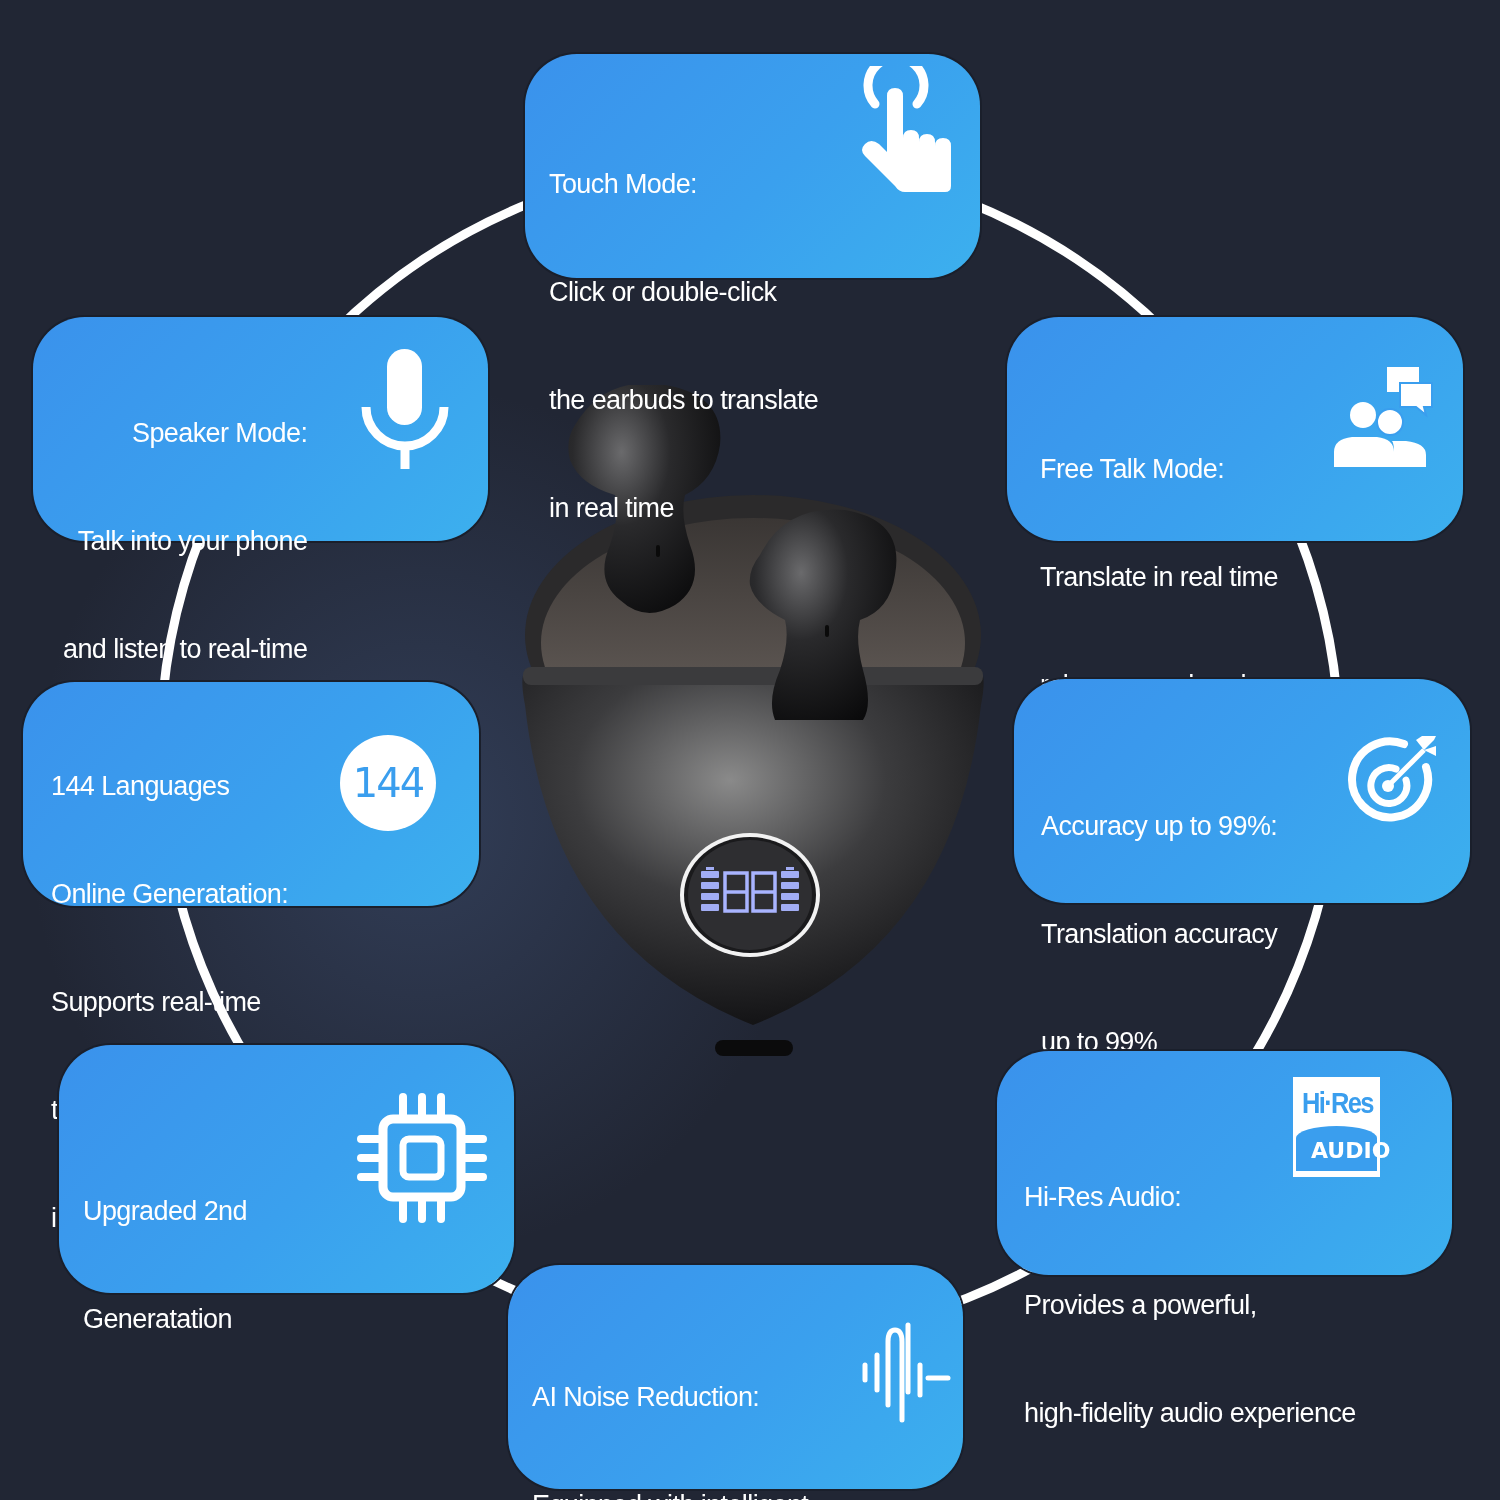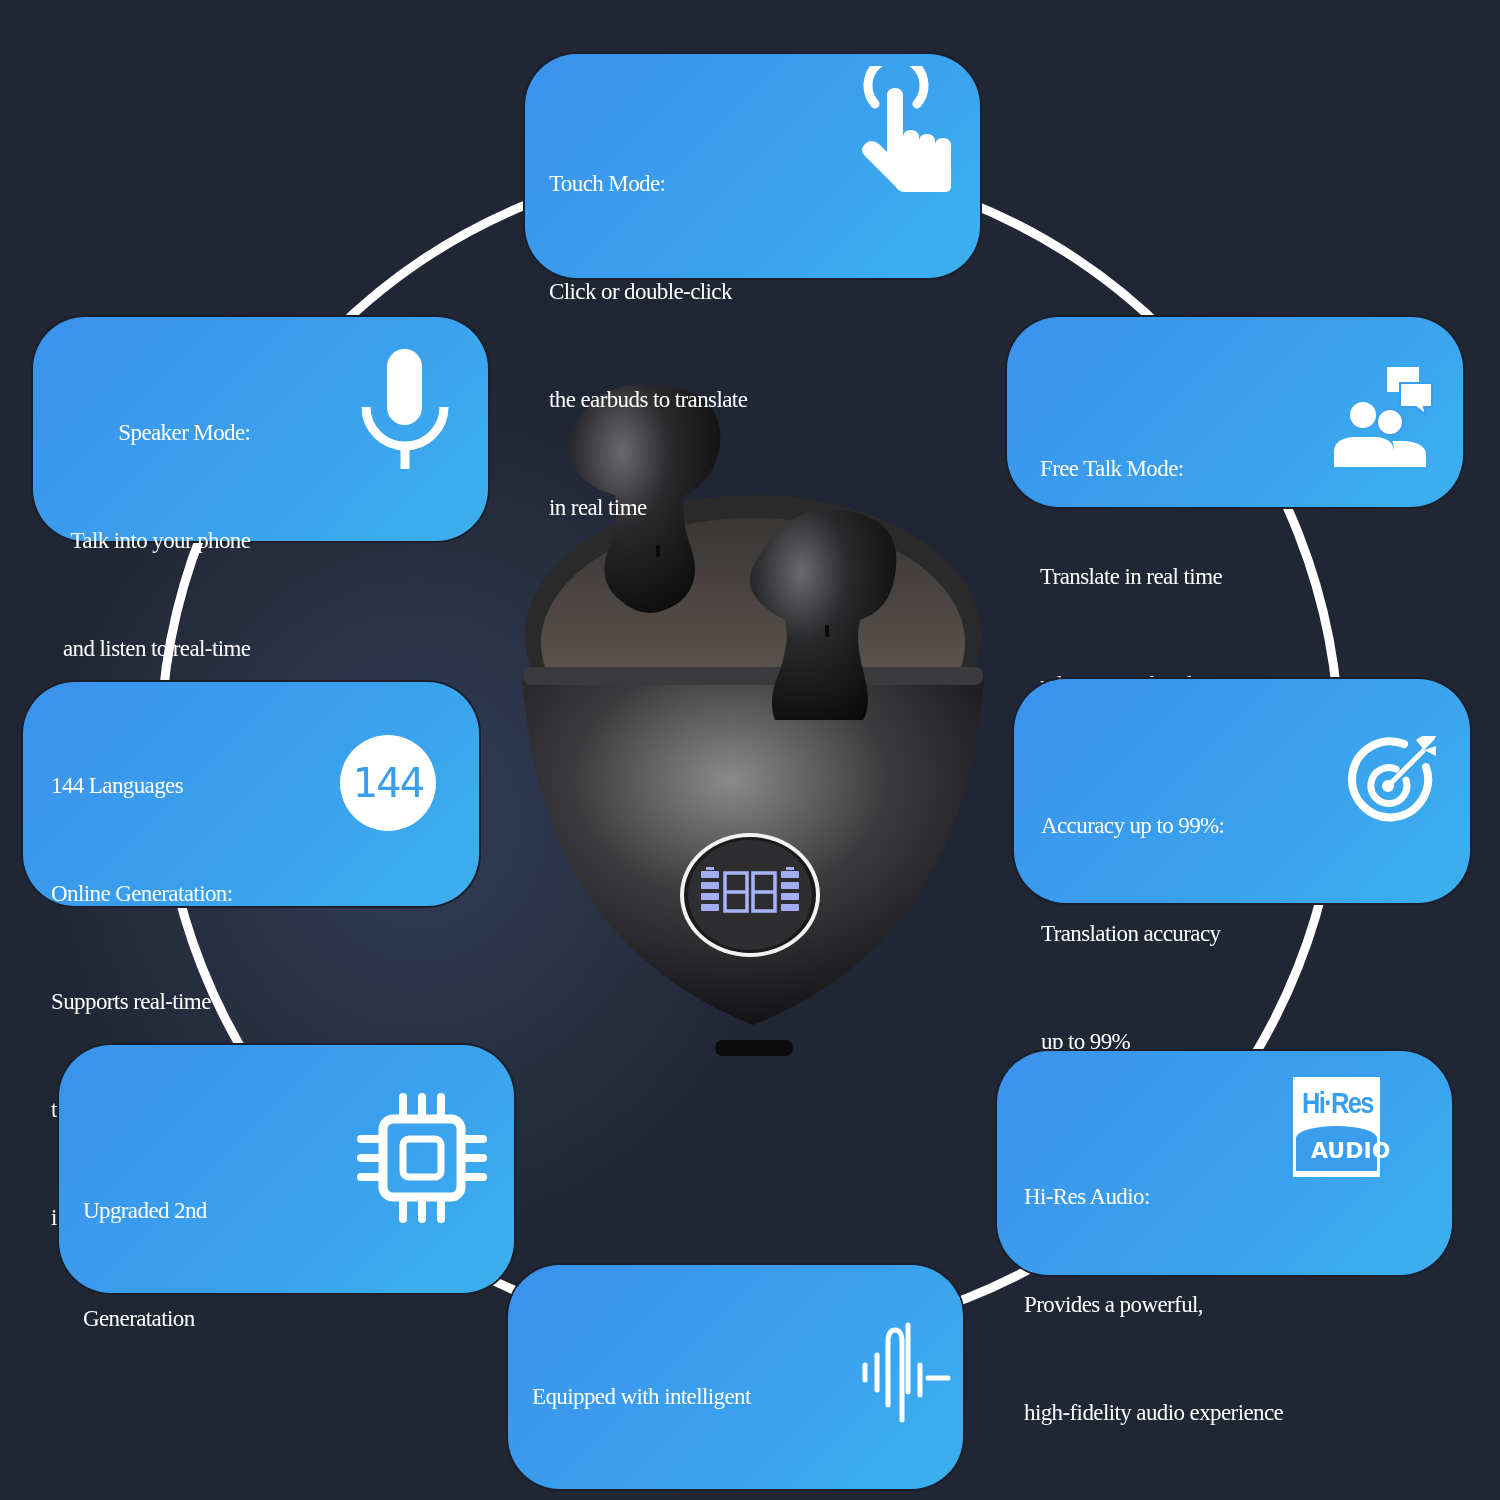"Touch Mode:" .card .txt { font-family: Liberation Serif, serif -> Liberation Sans, sans-serif; font-size: 23px -> 27px }
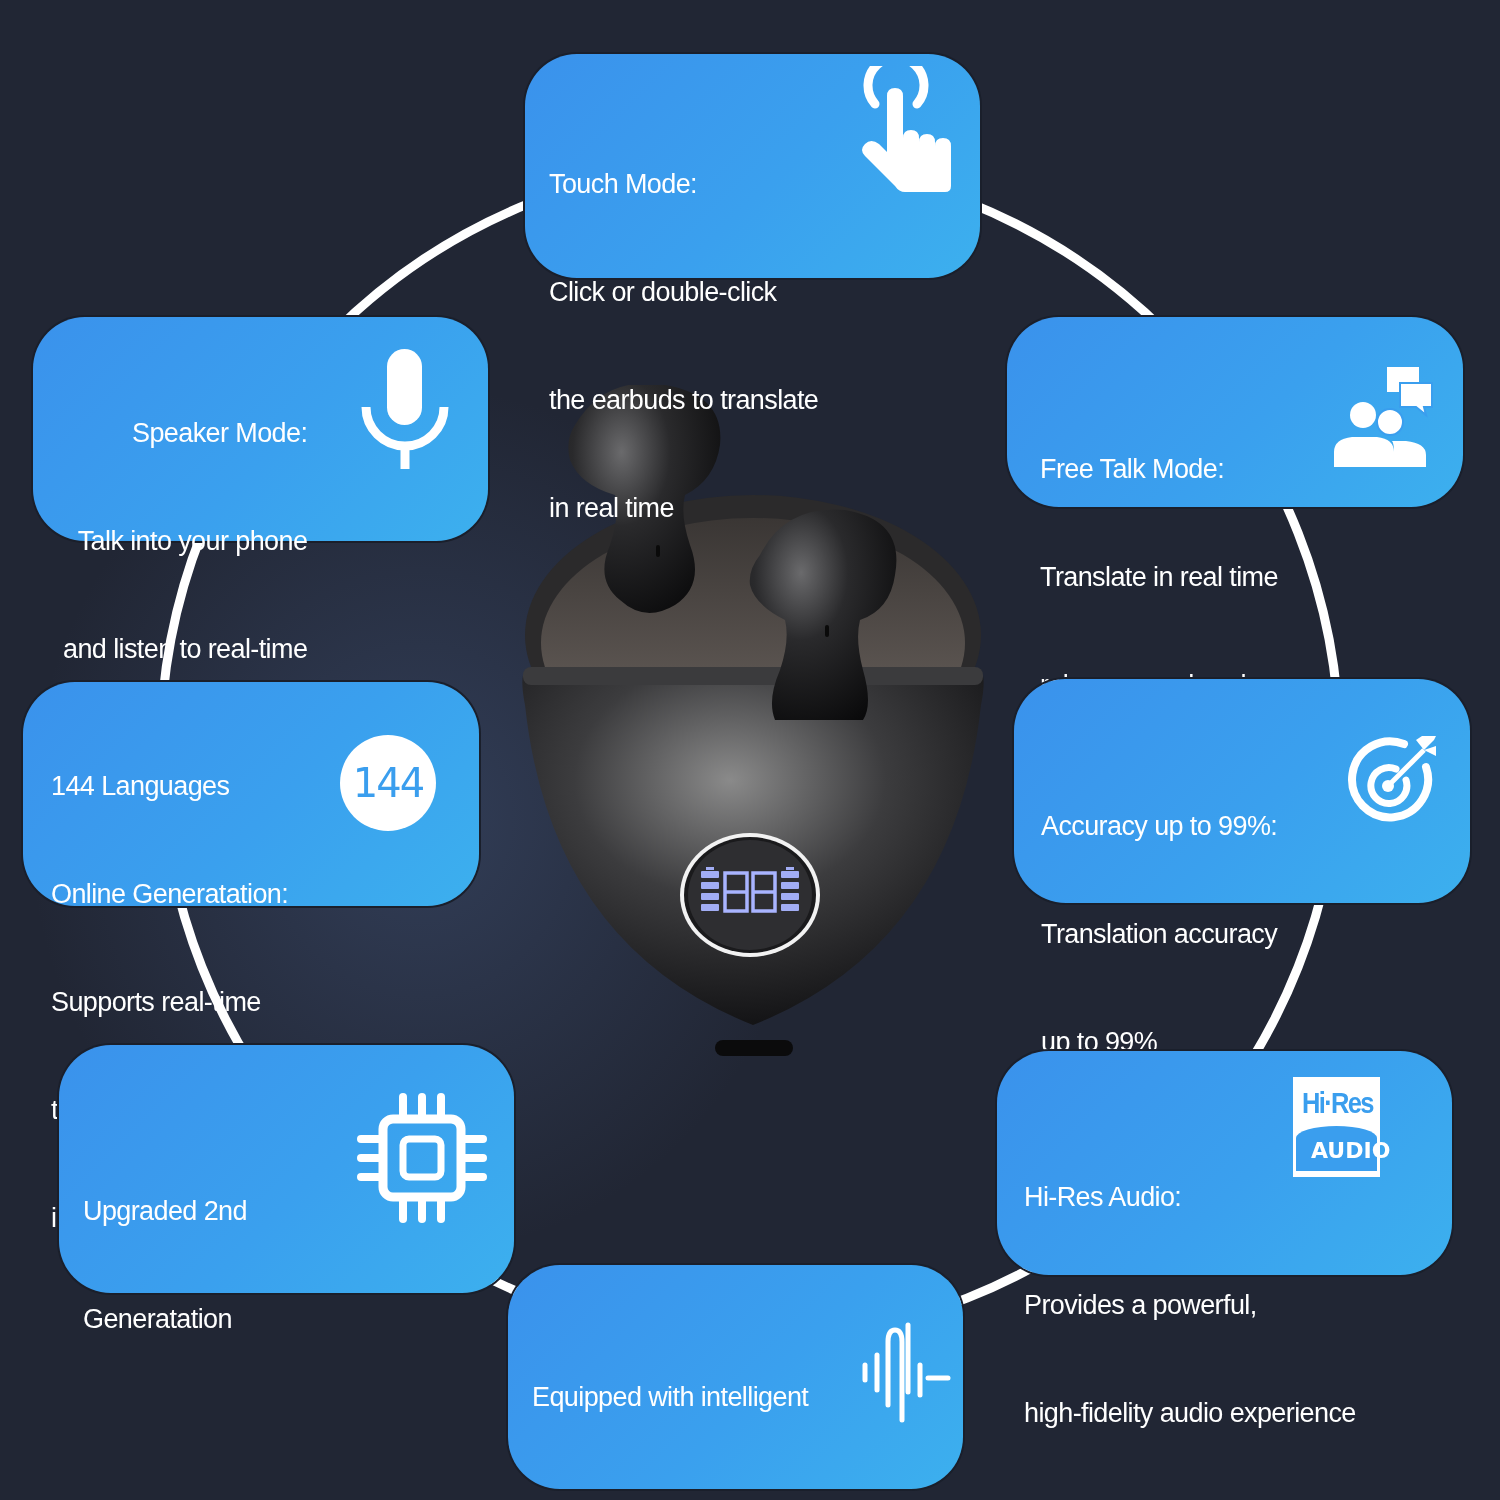"Free Talk Mode:" div.card { height: 190px -> 224px }
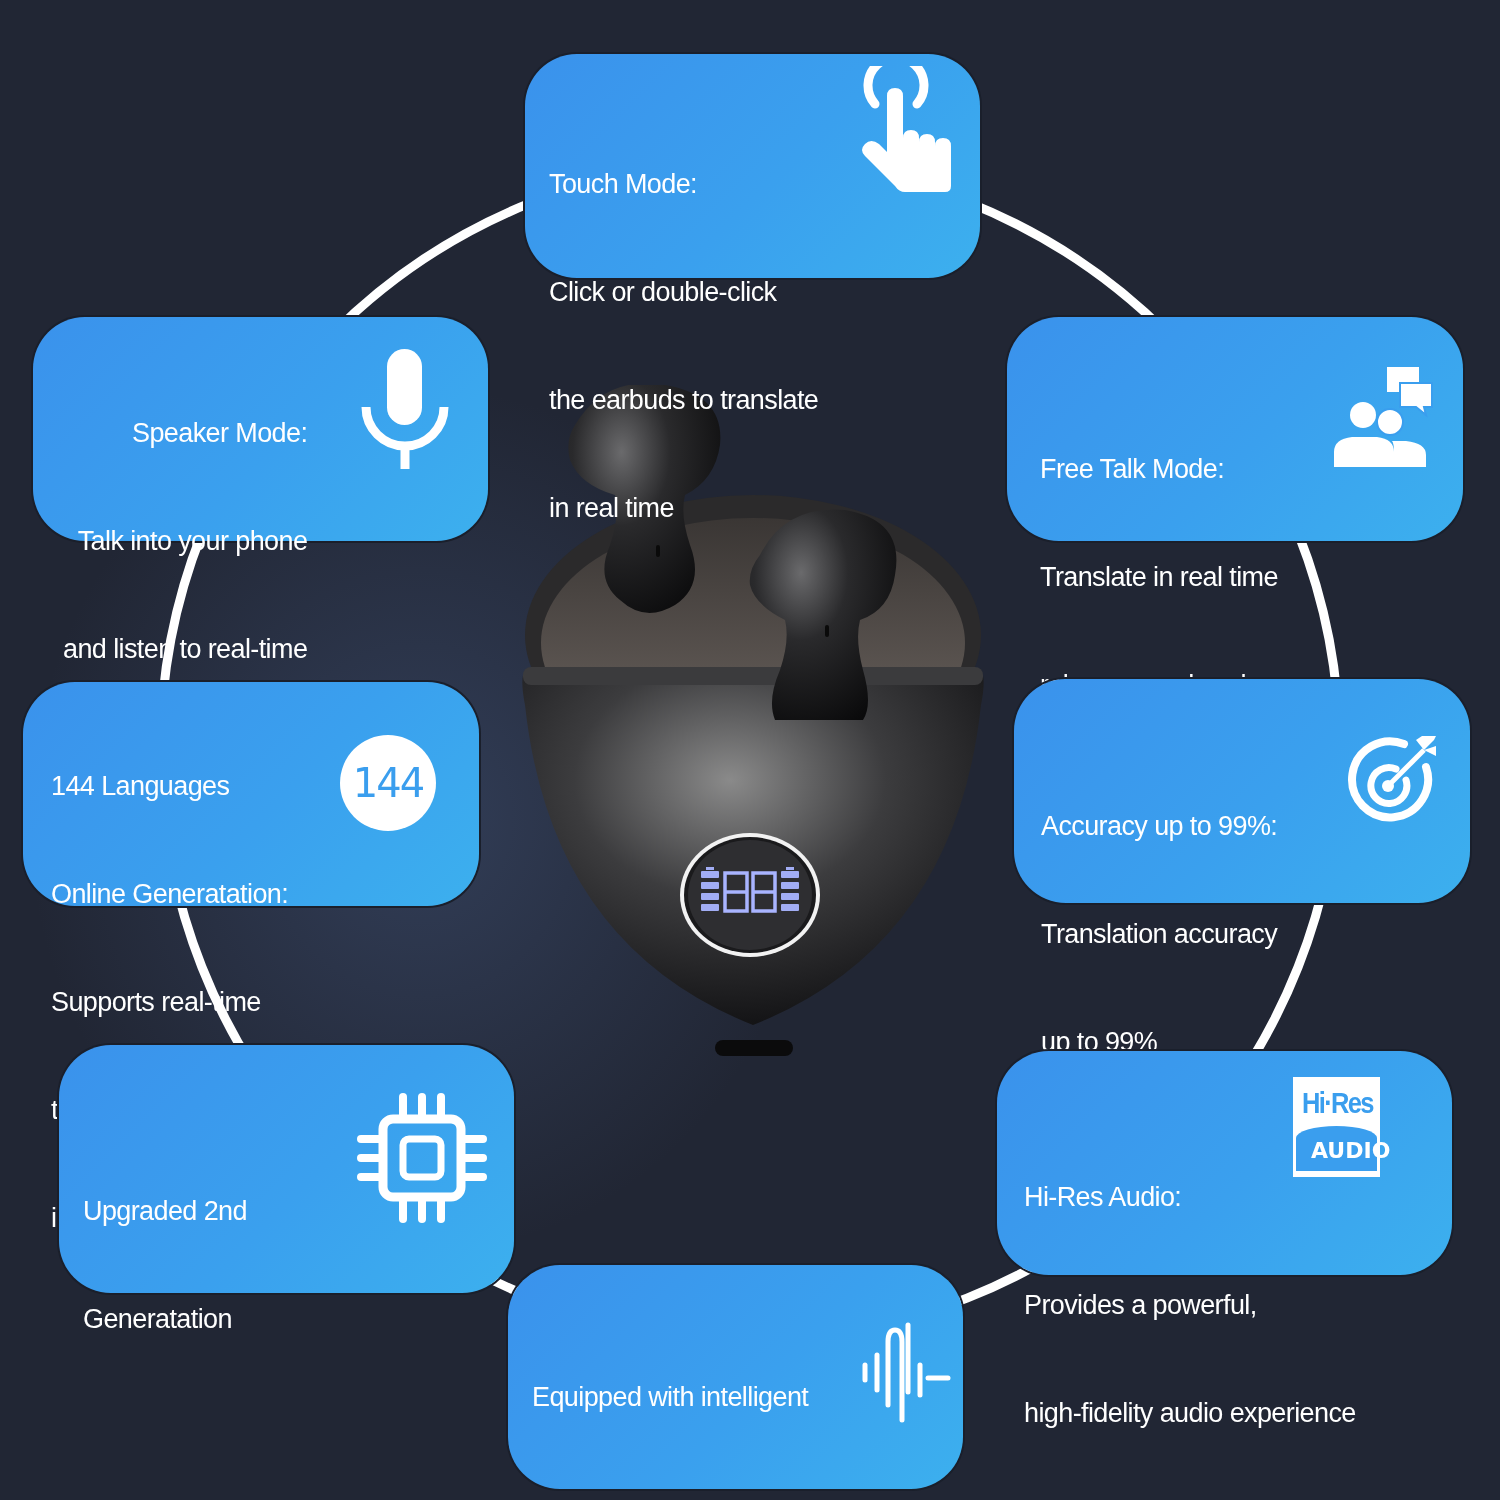"AI Noise Reduction:" div { html: none -> <div>AI Noise Reduction:</div> }
